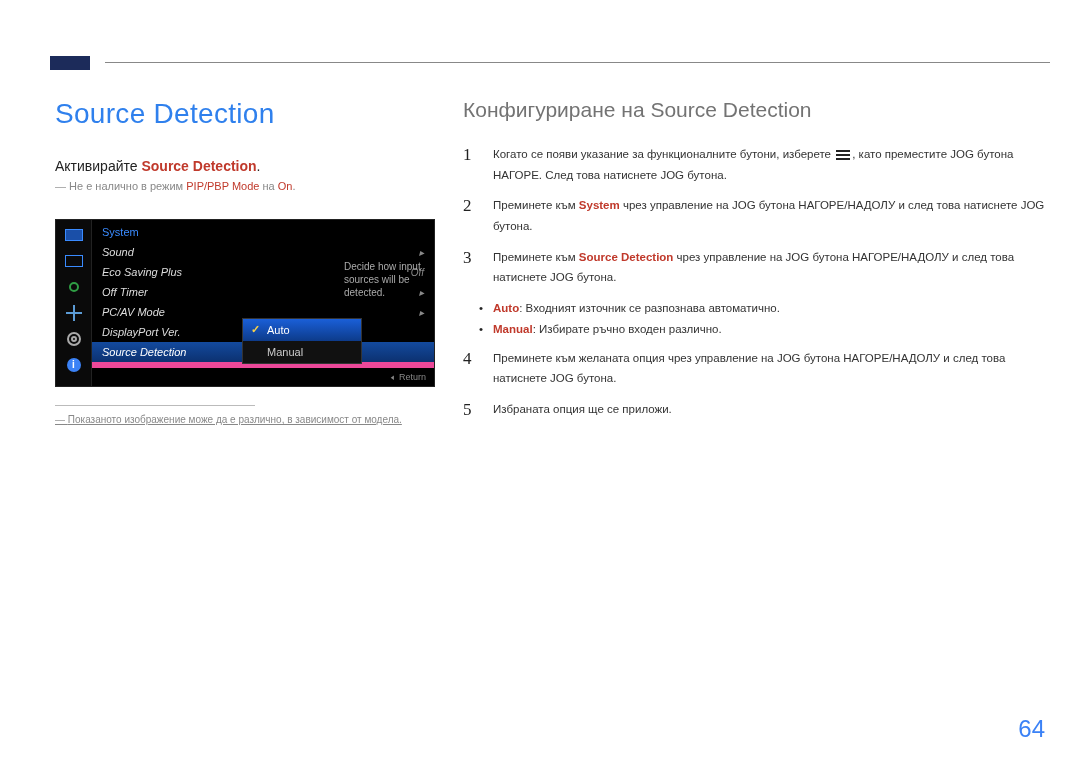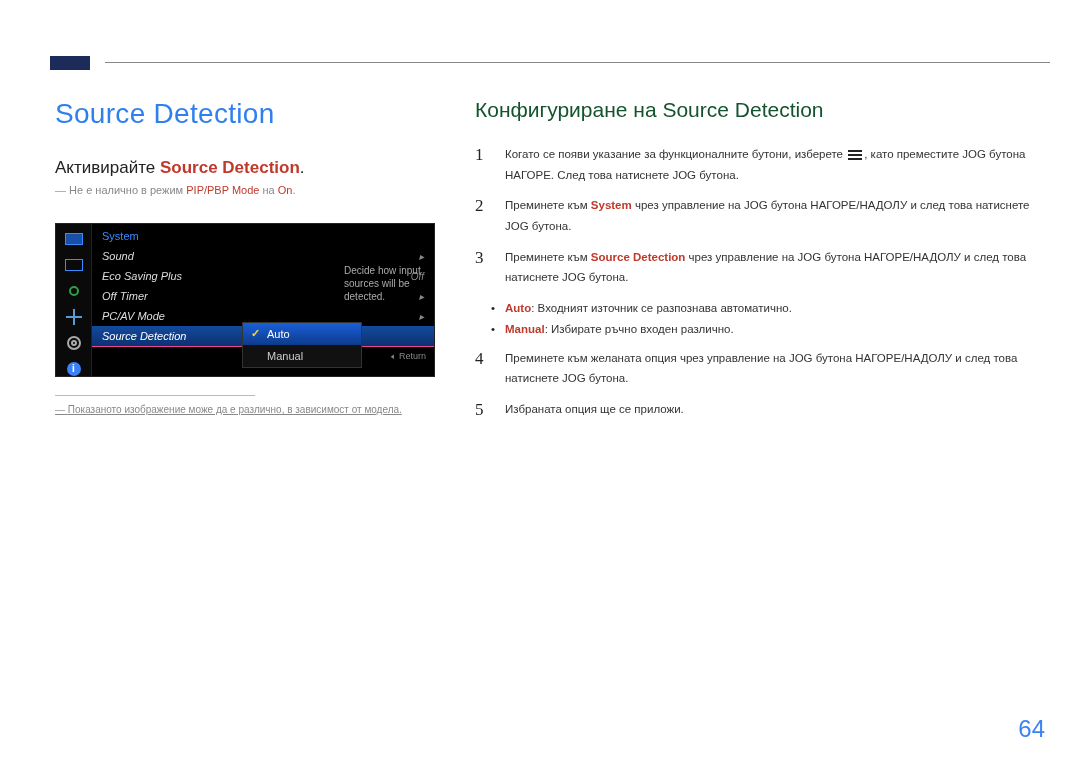"Source Detection" .cols { gap: 40px -> 28px }
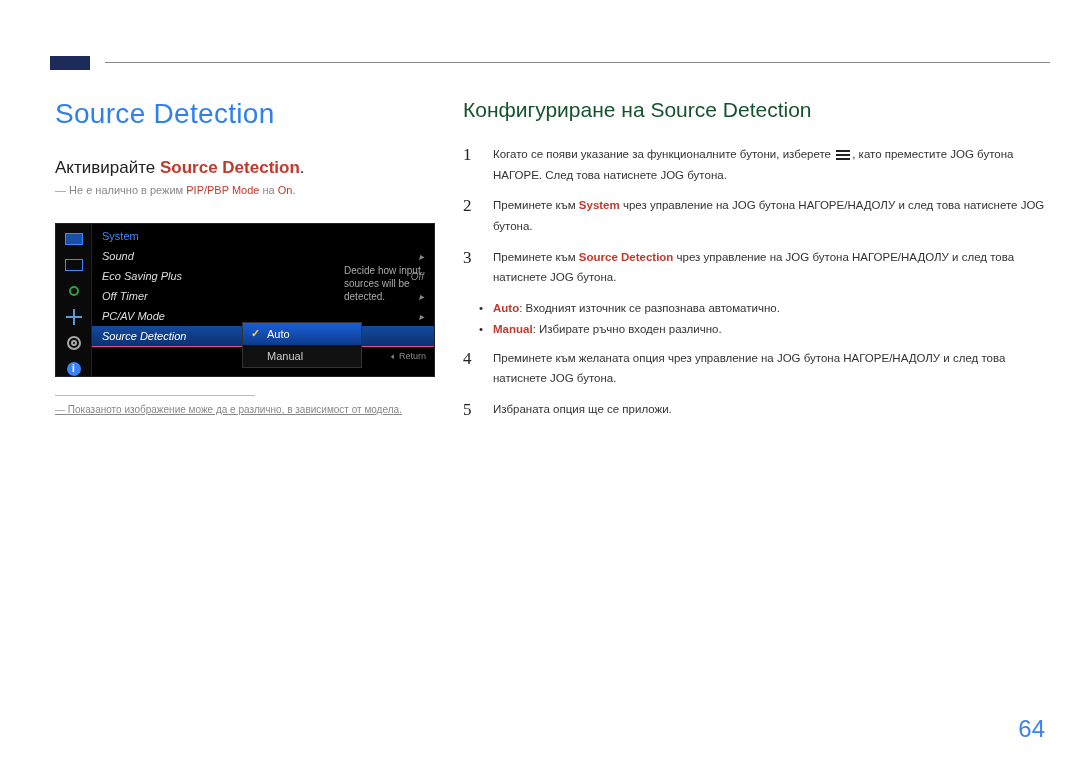"Конфигуриране на Source Detection" .h-title-r { color: #14532d -> #737373 }
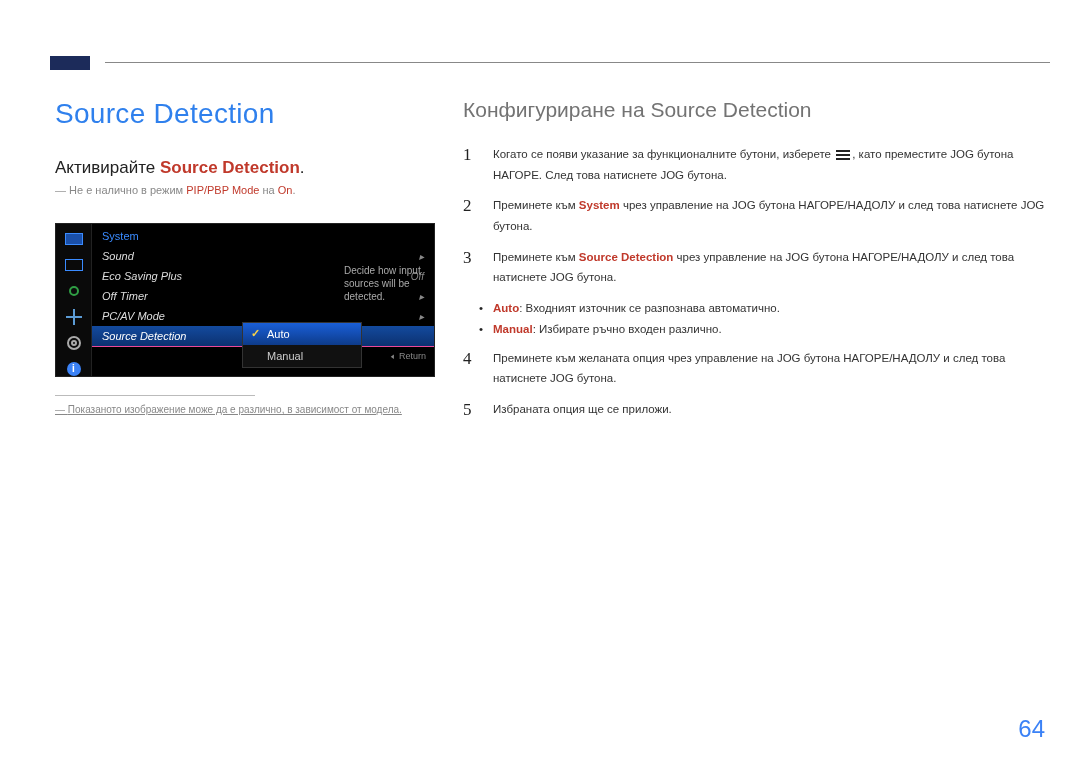"Активирайте Source Detection." .activate-line { font-size: 17px -> 14px }
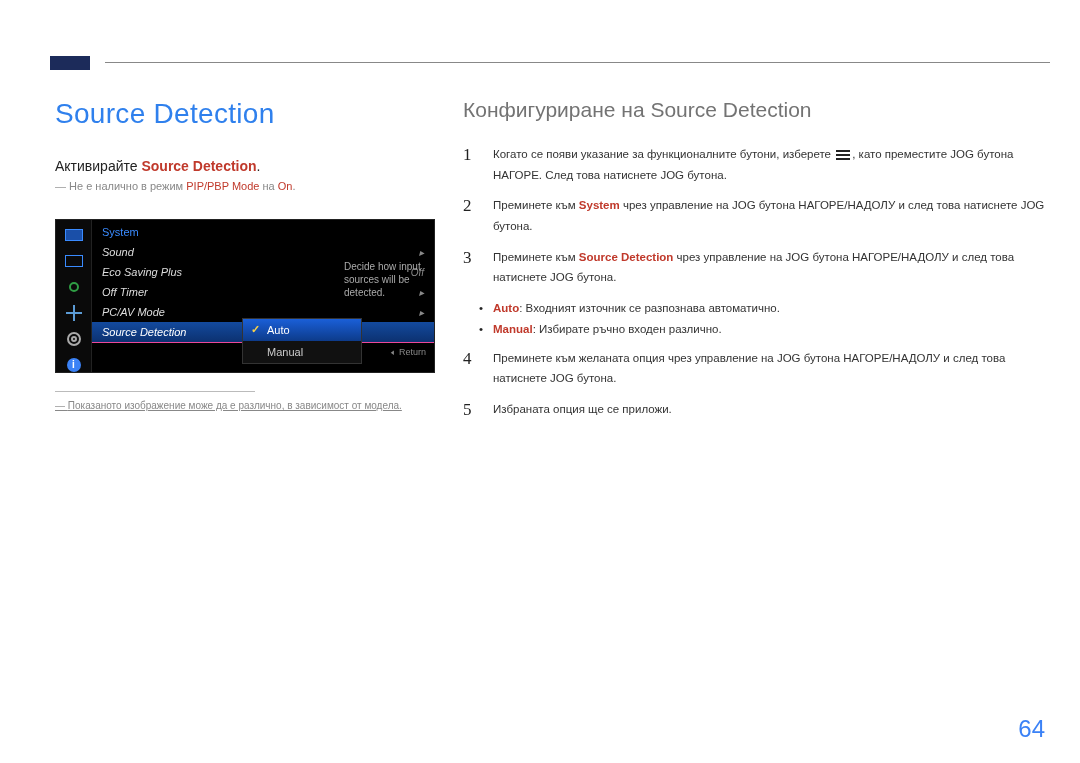"DisplayPort Ver." div.osd-row { html: none -> <div> <span>DisplayPort Ver.</span> <span></span> </div> }
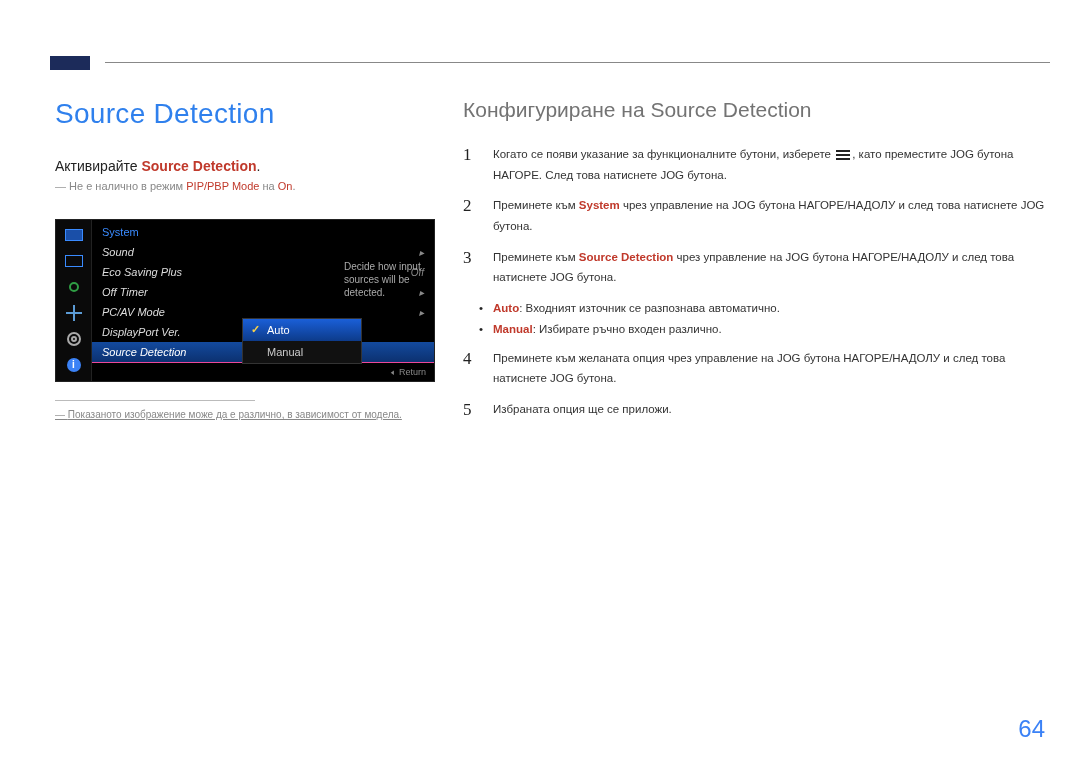"◂ Return" .osd-foot { border-top: 1px solid #ec4899 -> 6px solid #ec4899 }
